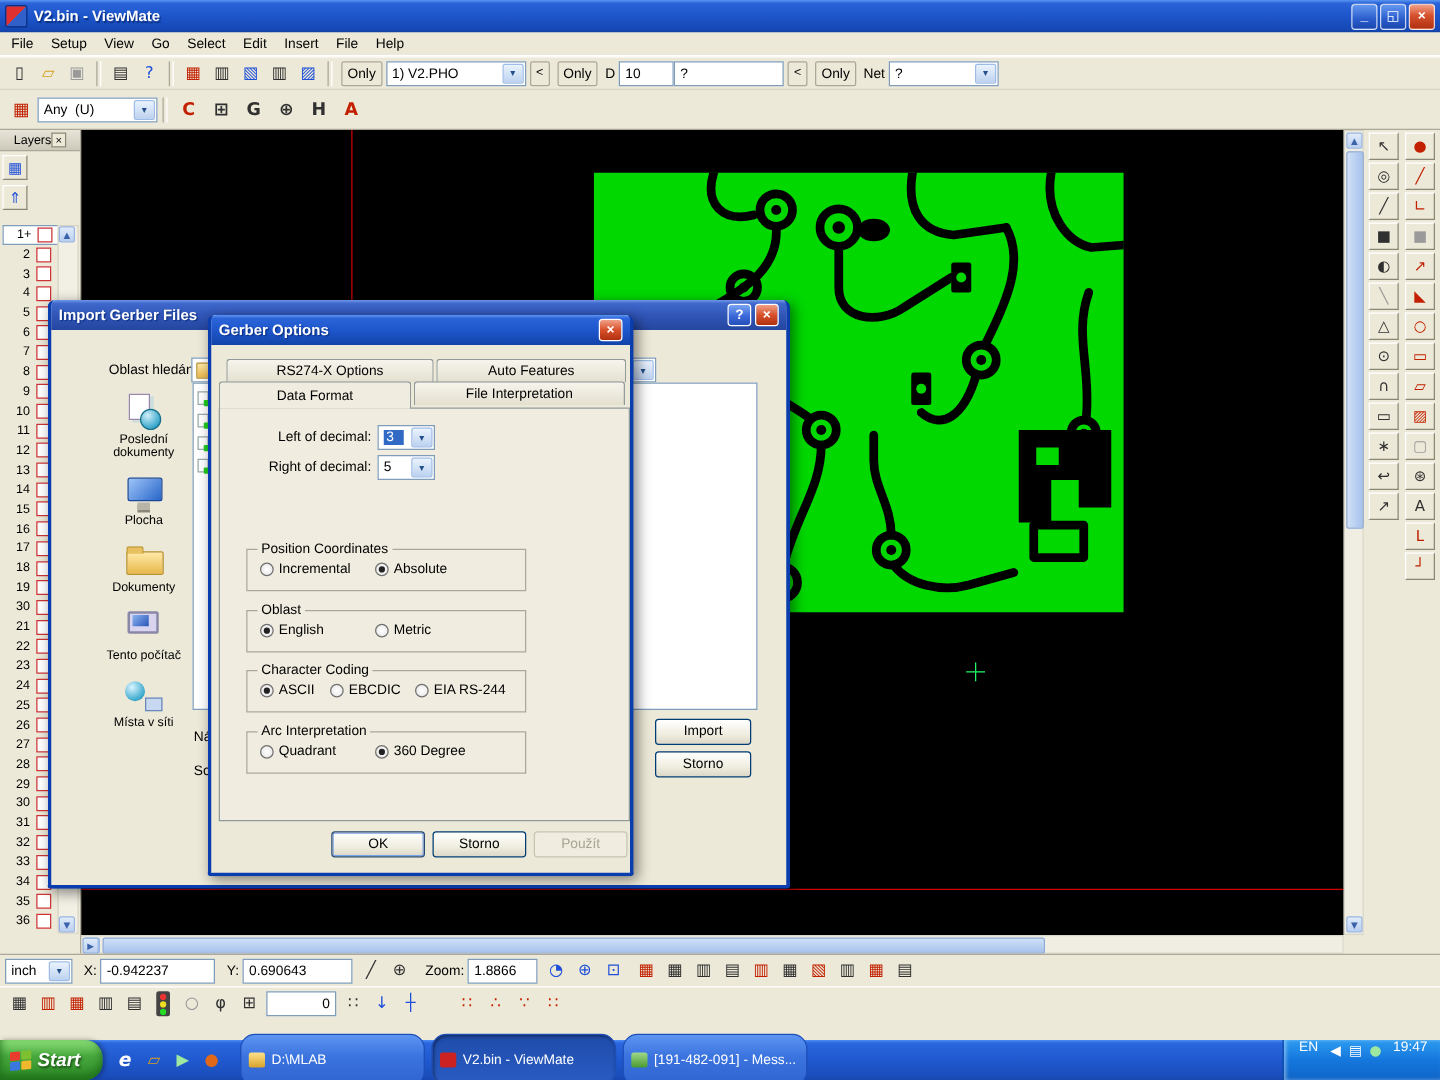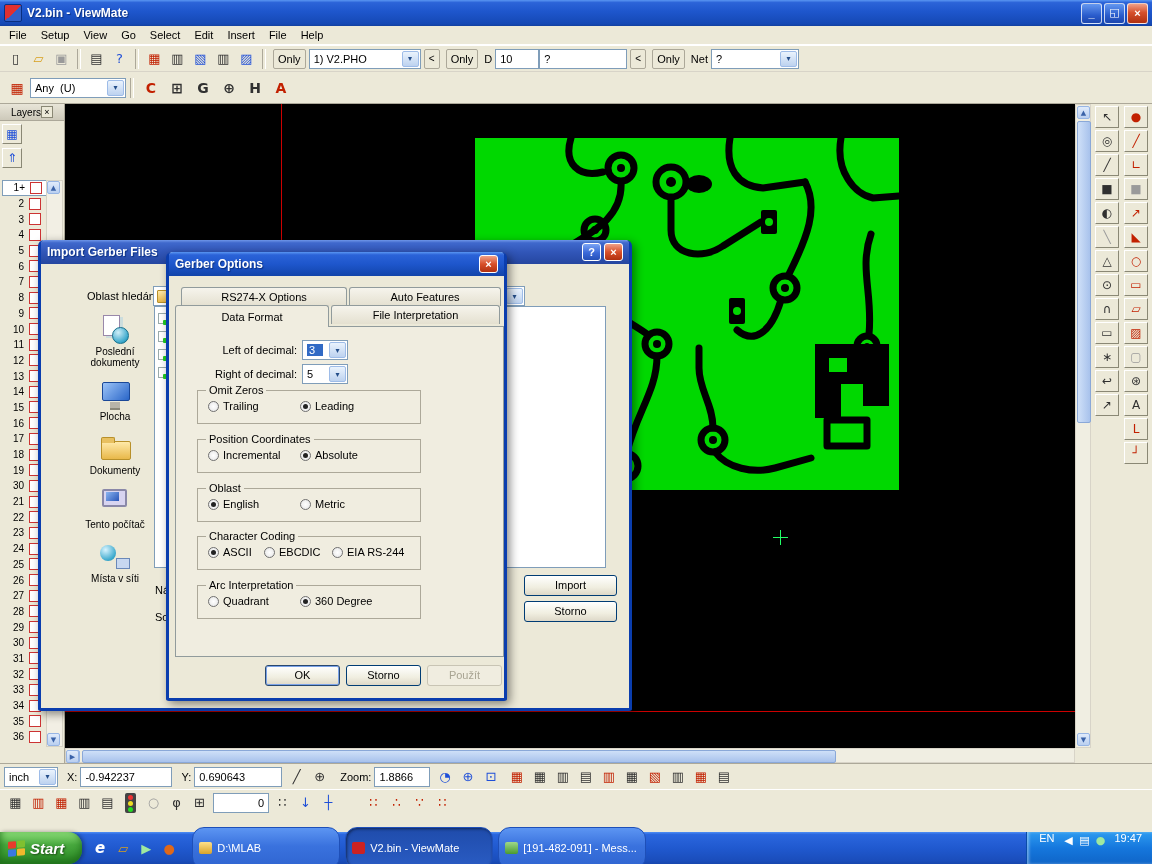"Omit Zeros" div.grp { html: <div> <span>Omit Zeros</span> <div> <span> <span></span> <span>Trailing</span> </span> <span> <span></span> <span>Leading</span> </span> </div> </div> -> none }
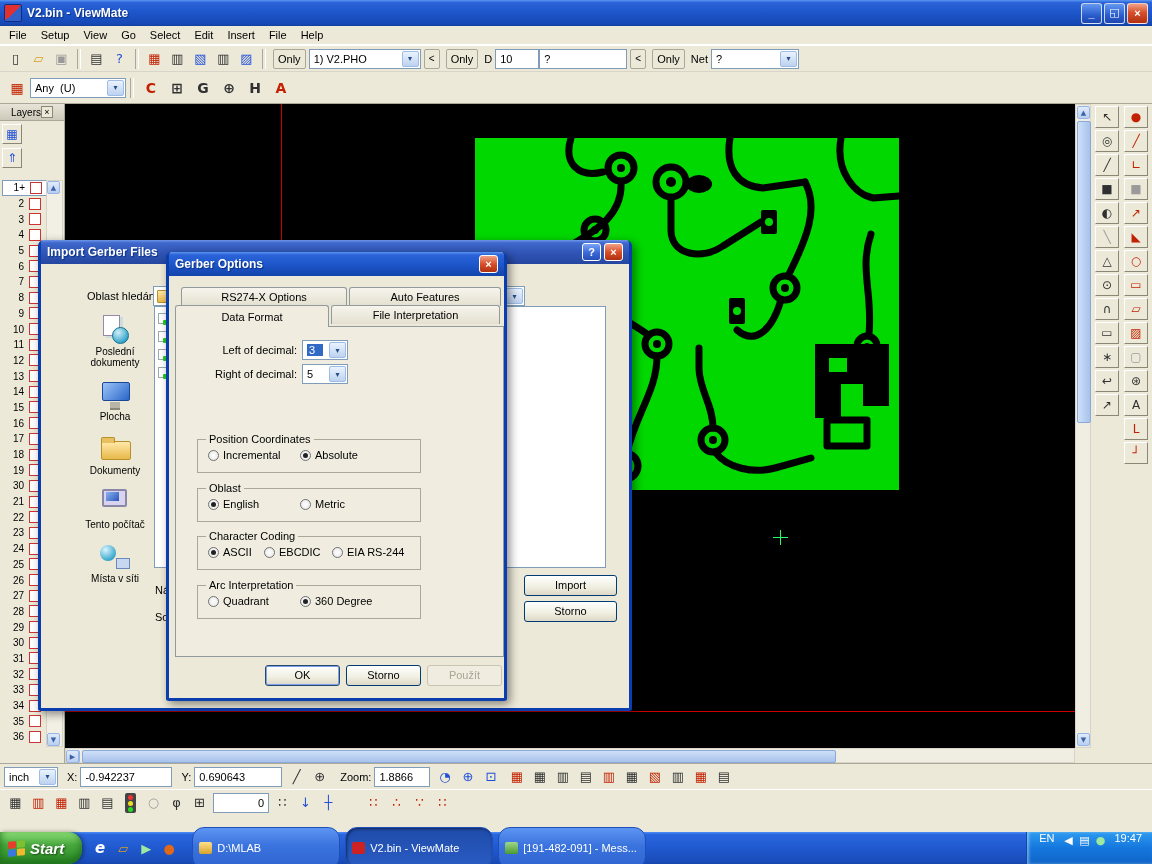"Import" .xpbtn { width: 93px -> 77px }
